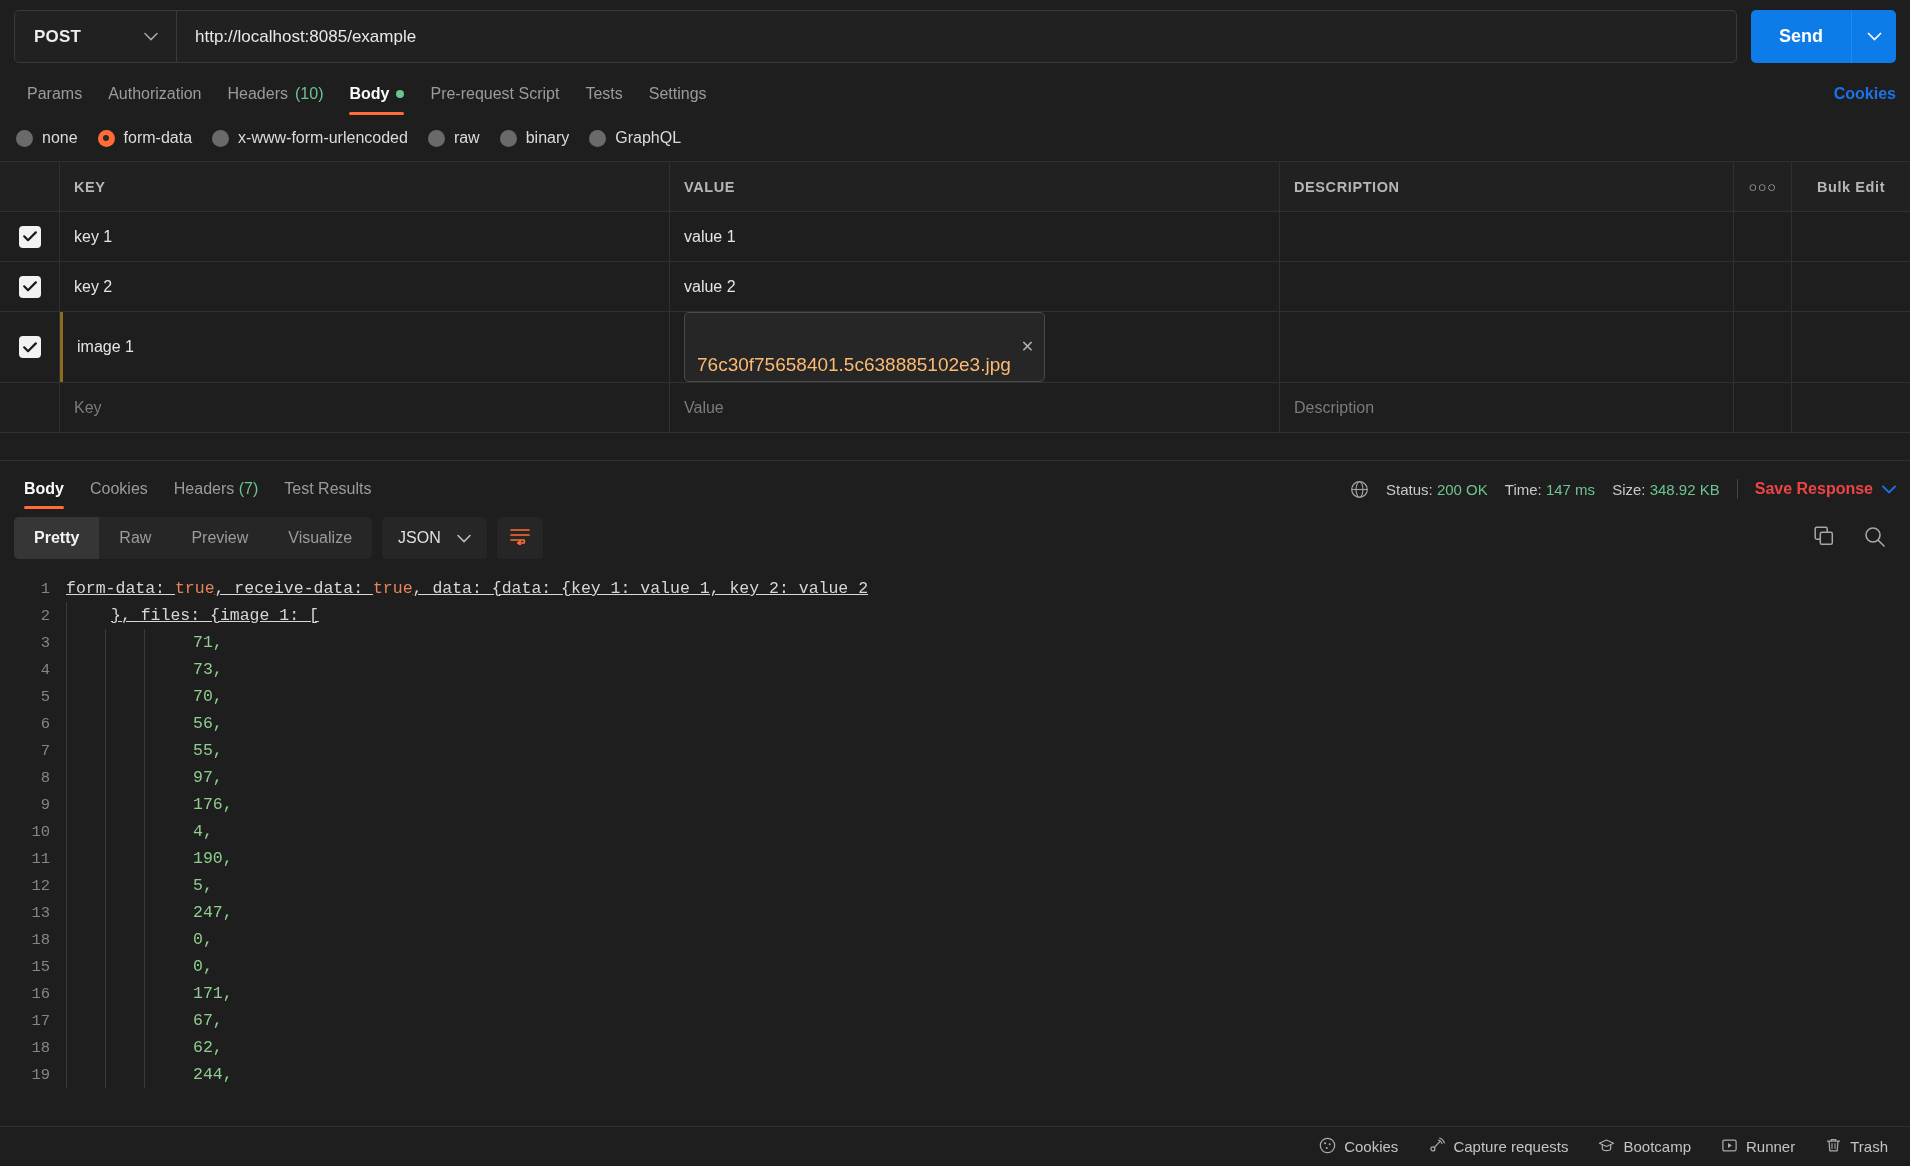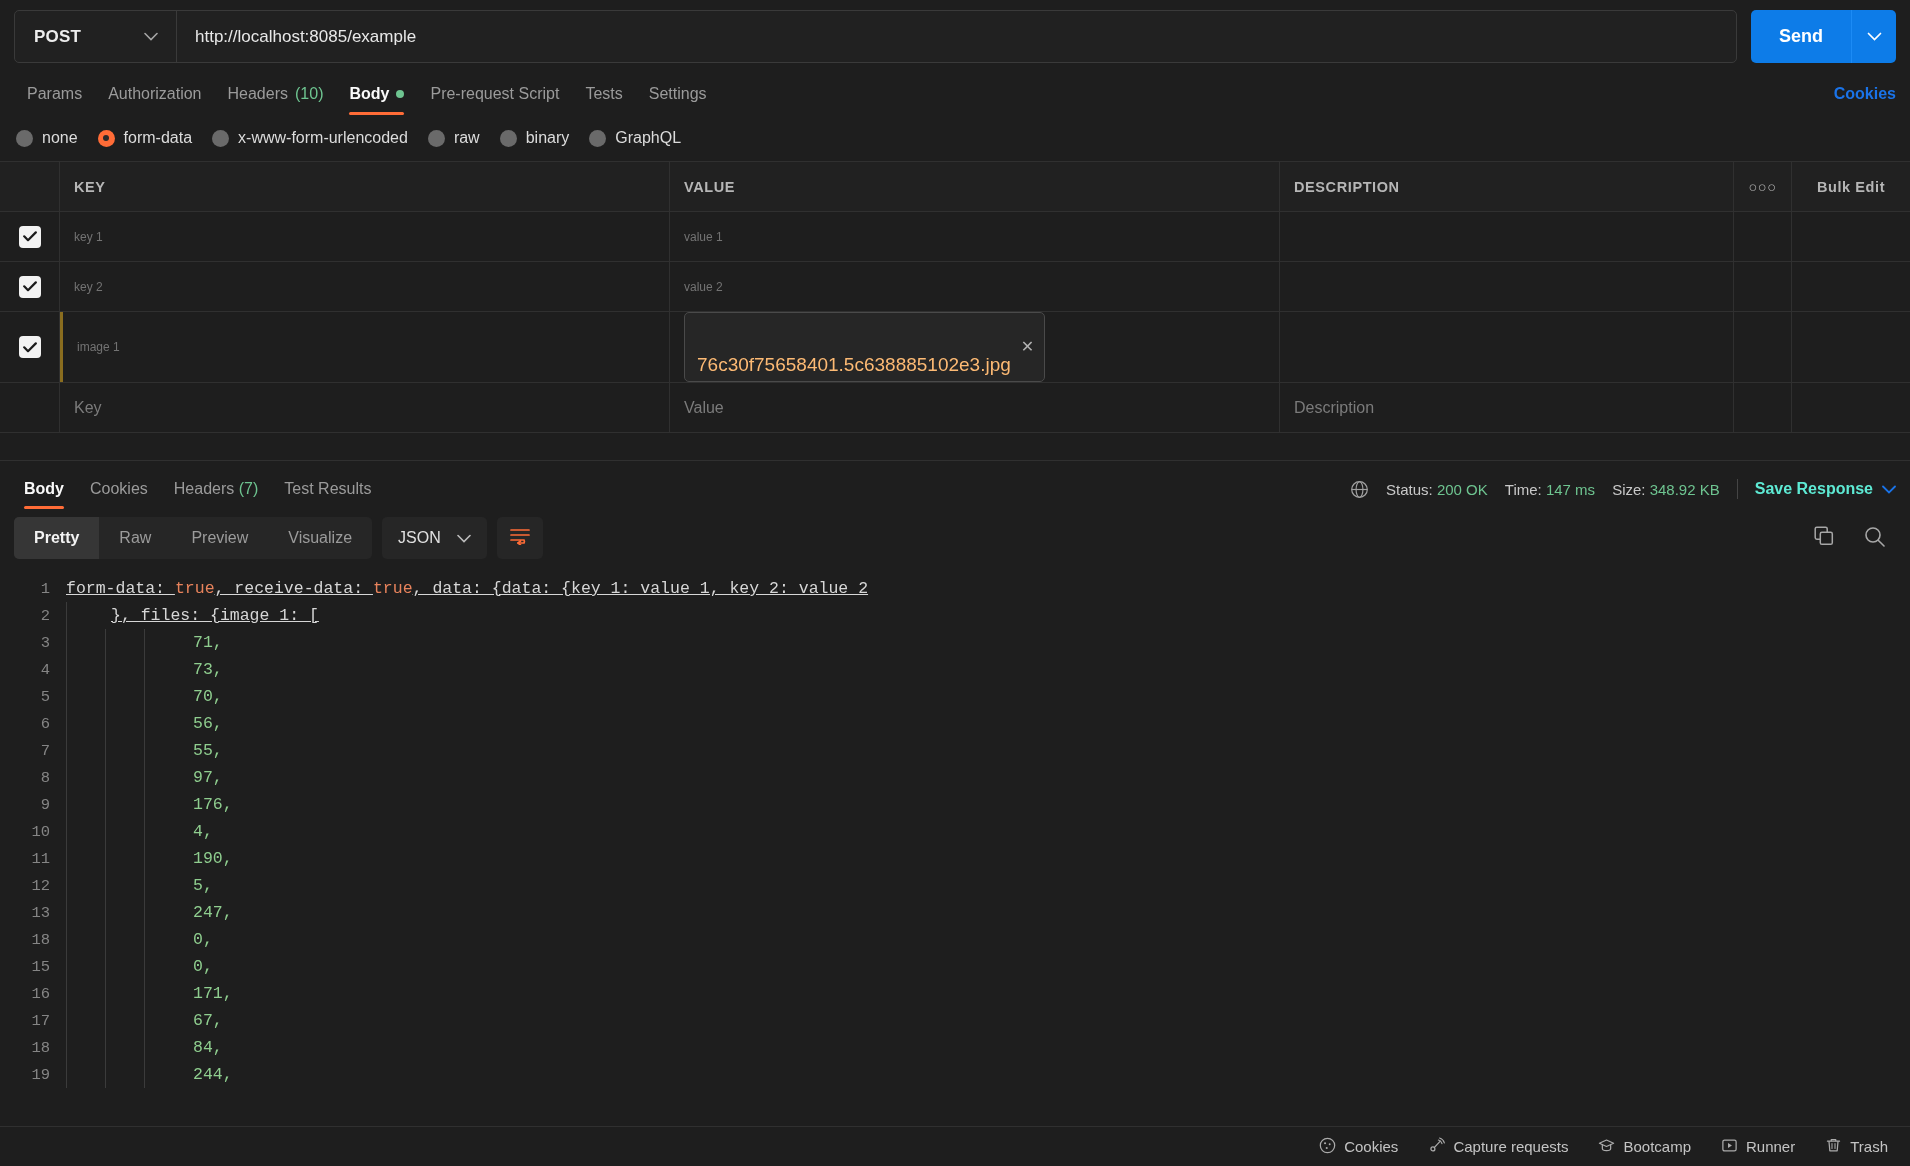"key 1" .kvrow .cell .txt { color: #737373 -> #e5e5e5; font-size: 12px -> 16px }
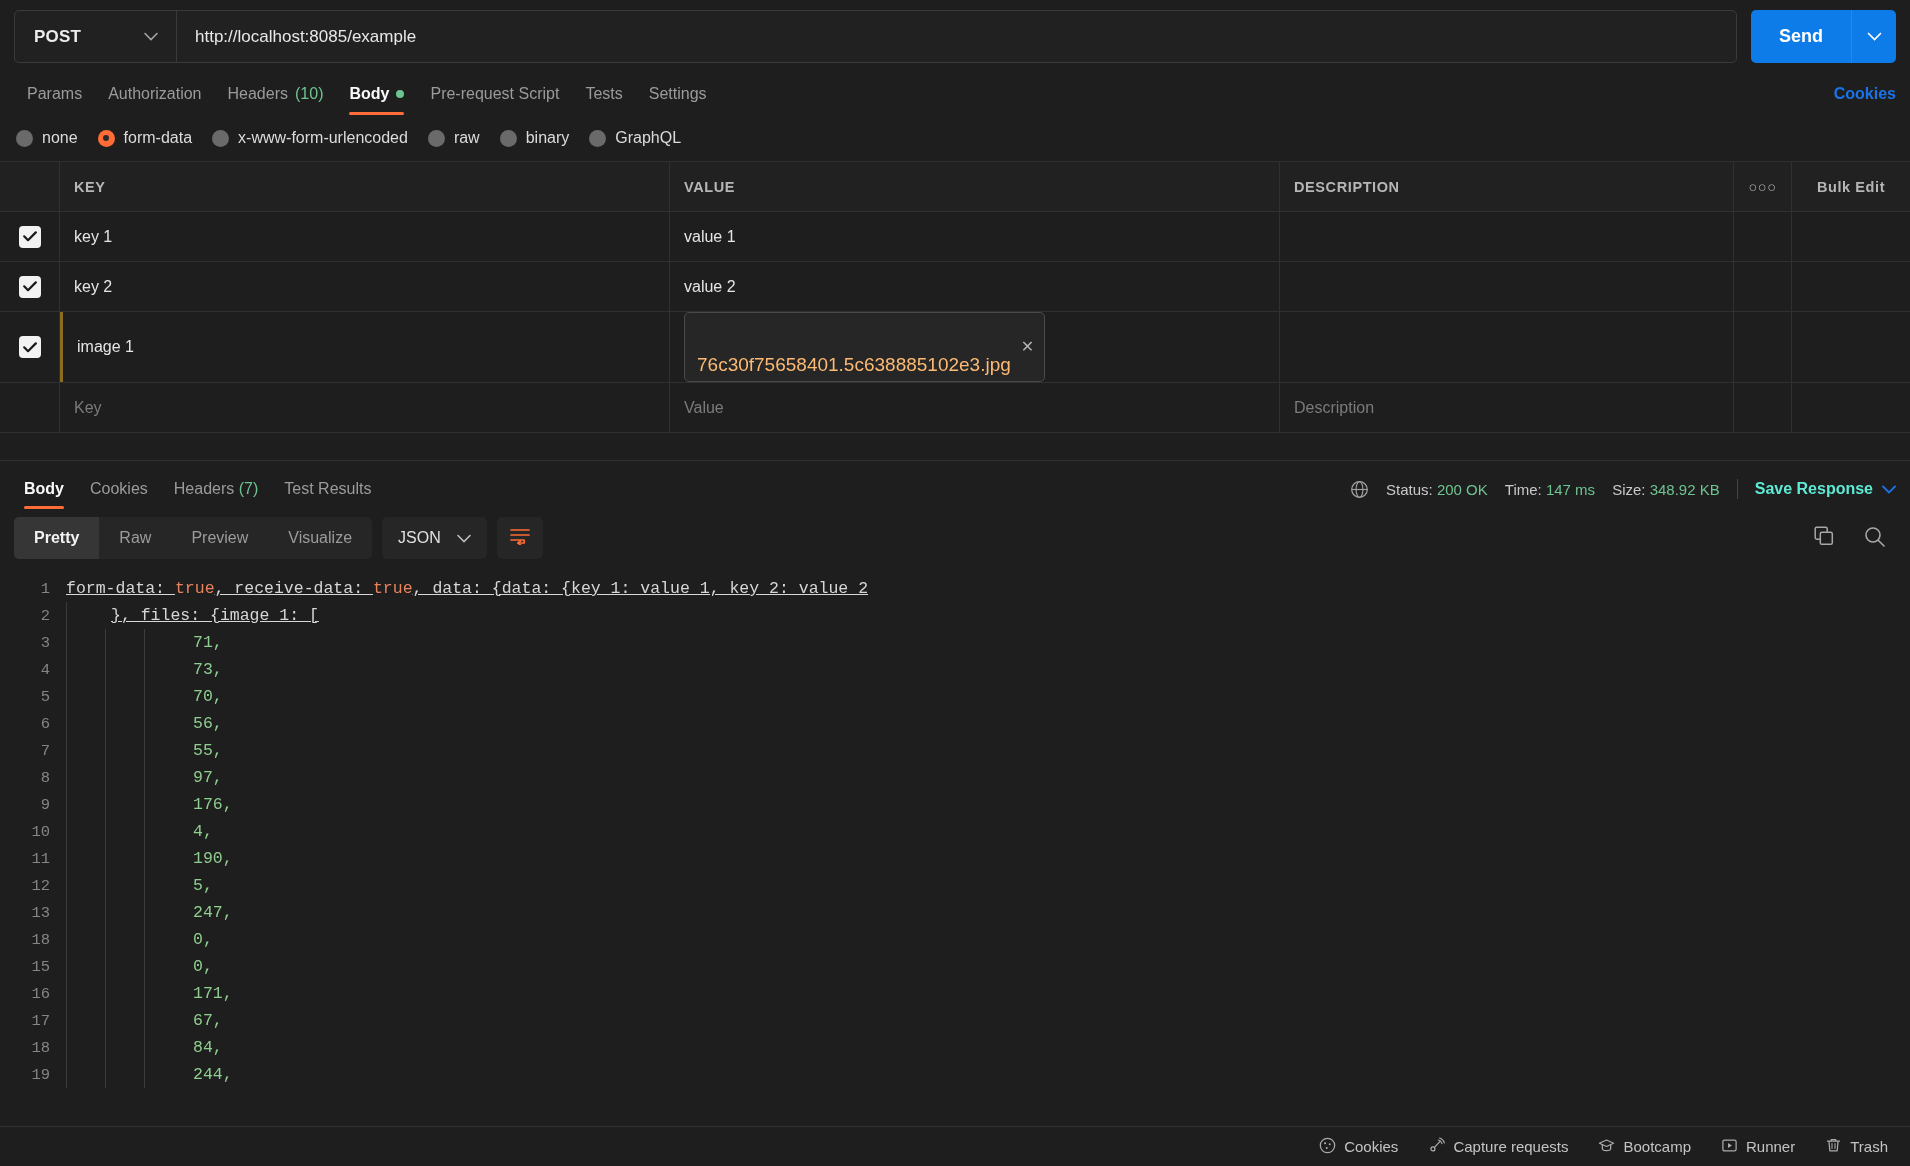"Save Response" .save-resp { color: #5eead4 -> #ef4444 }
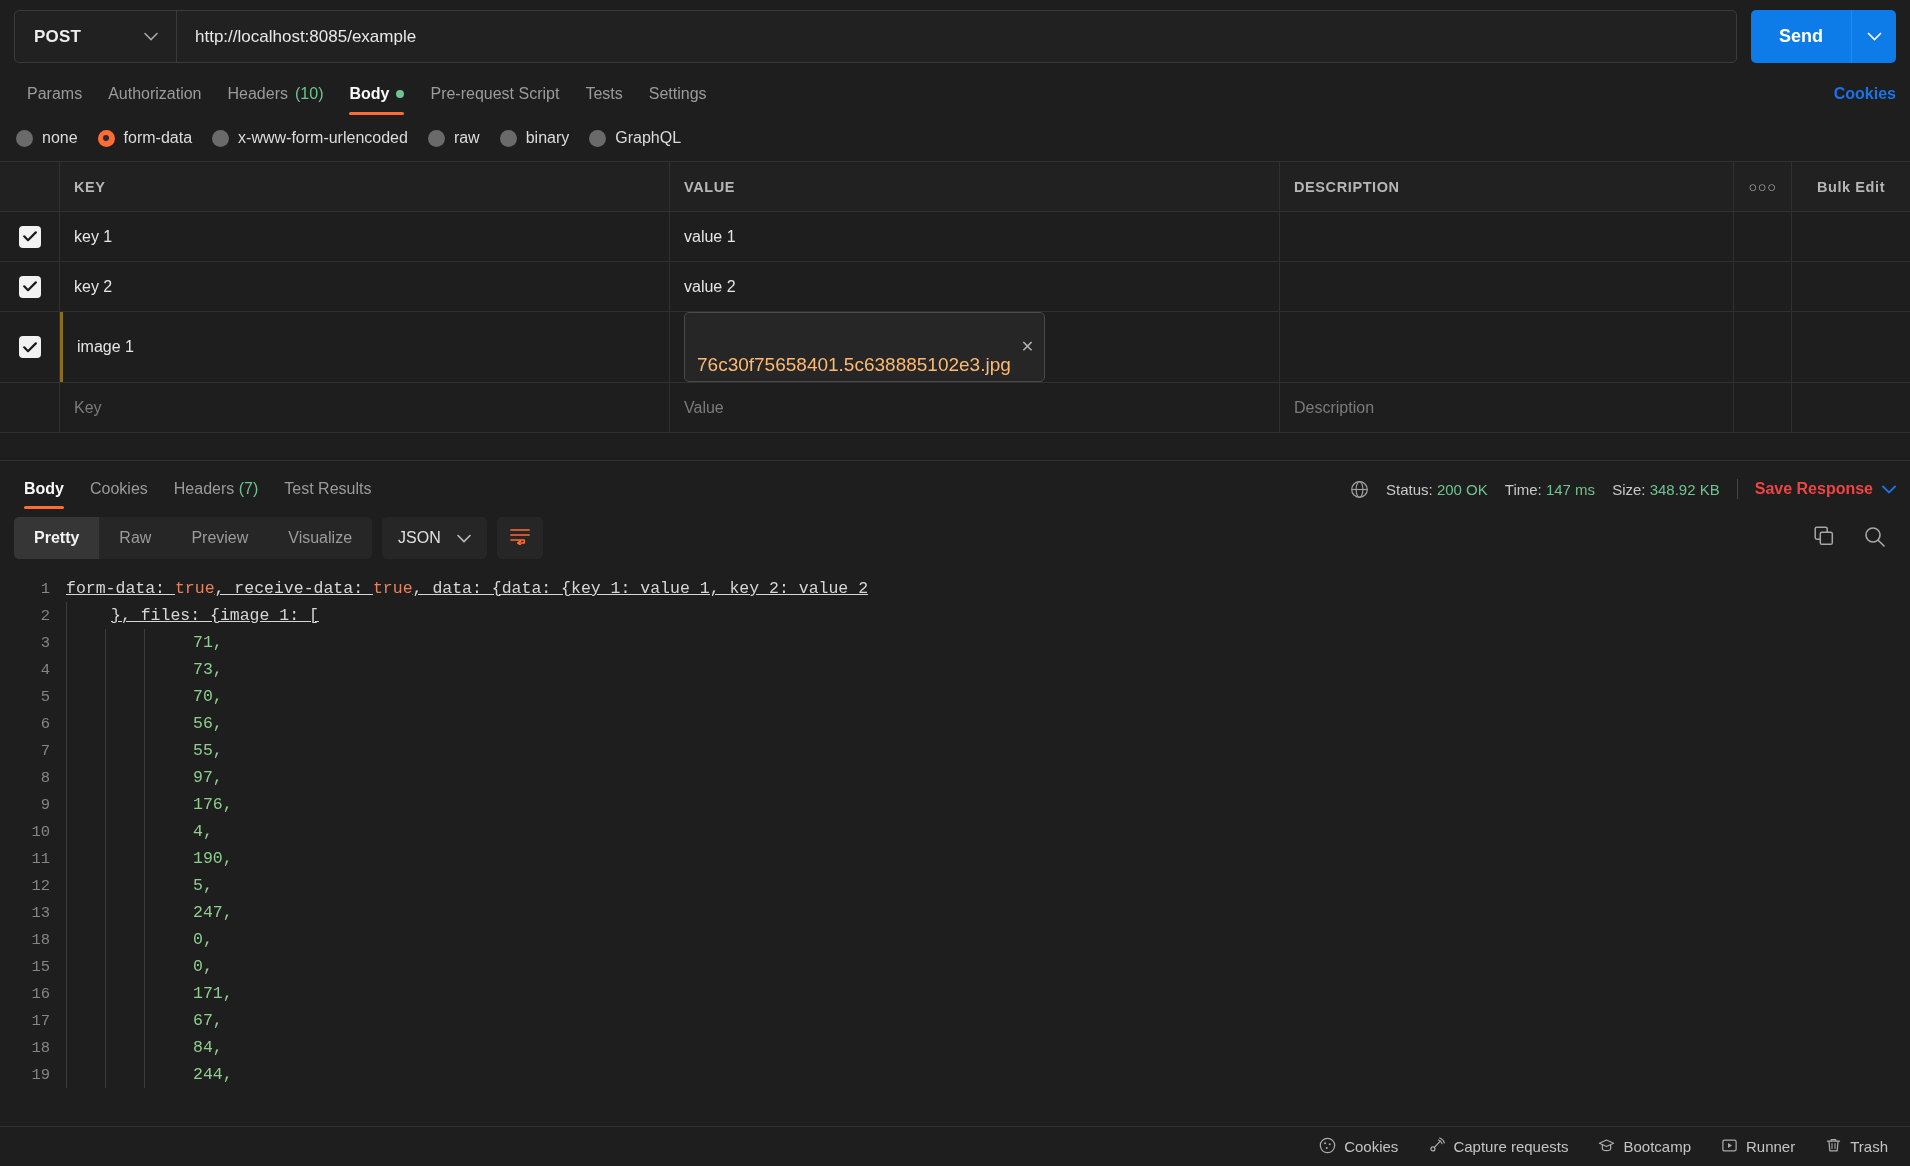"84" span { text: 84 -> 62 }
